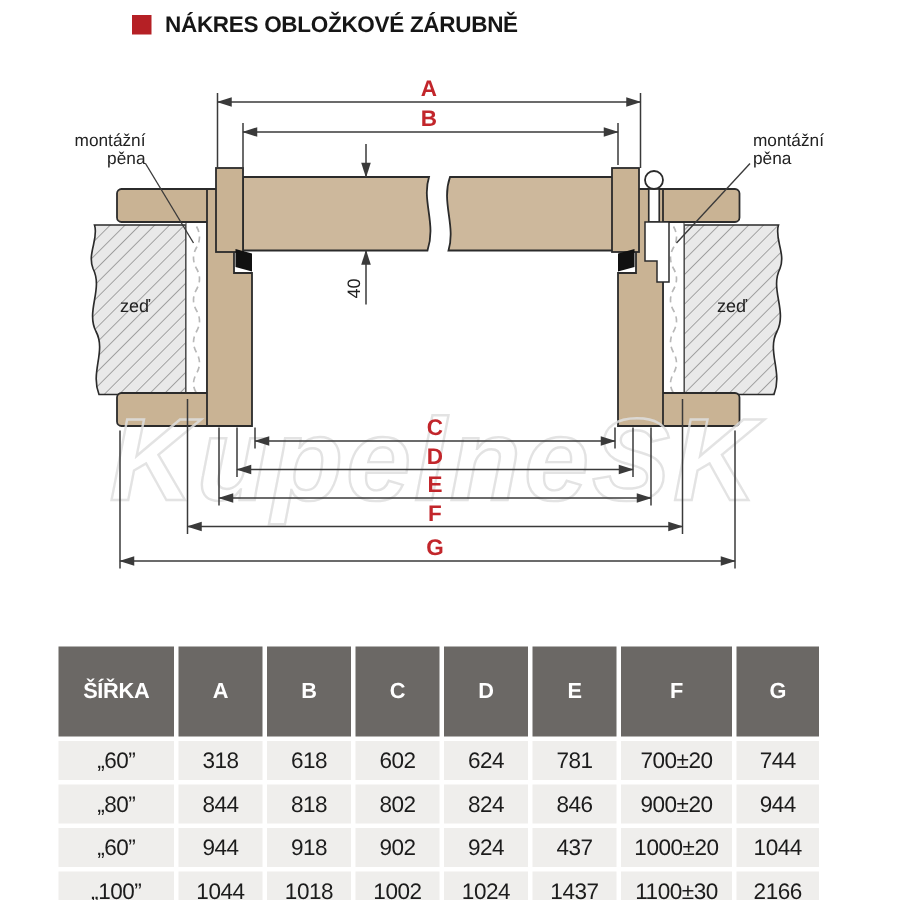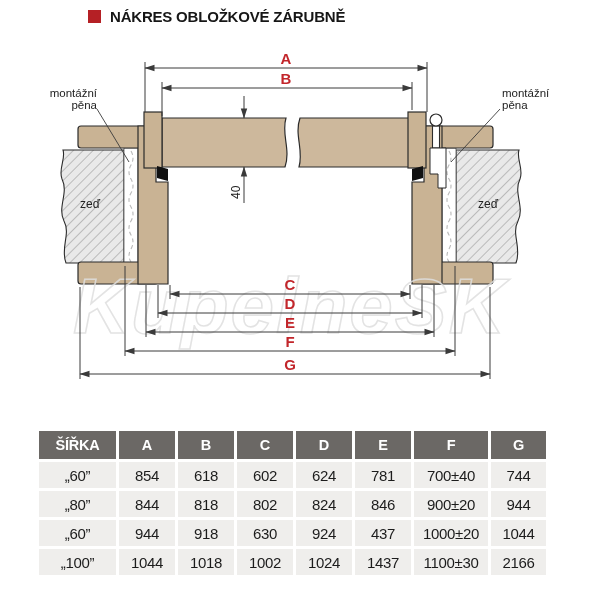"ŠÍŘKA" table.dims th { padding: 0 2px -> 16px 2px }
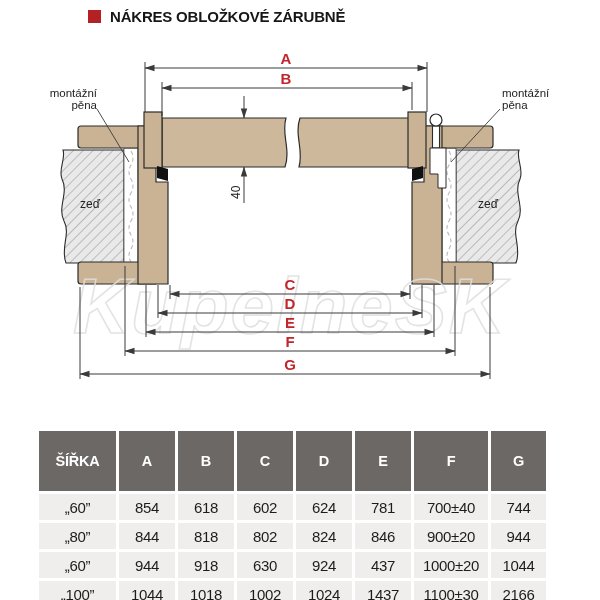"854" td { text: 854 -> 318 }
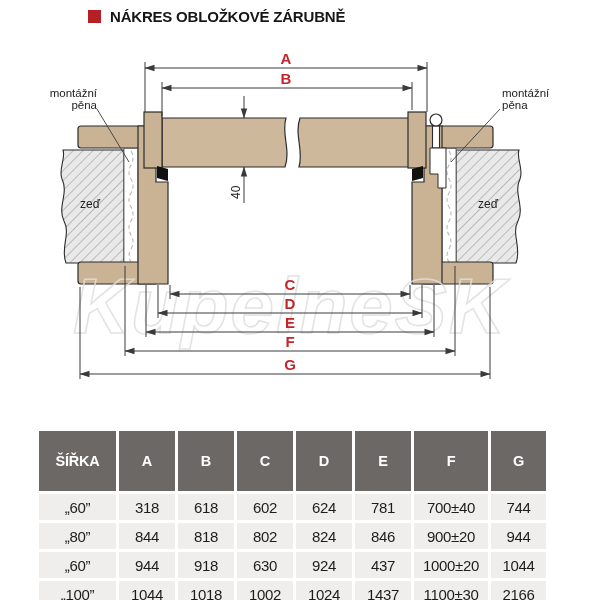"700±40" td { text: 40 -> 20 }
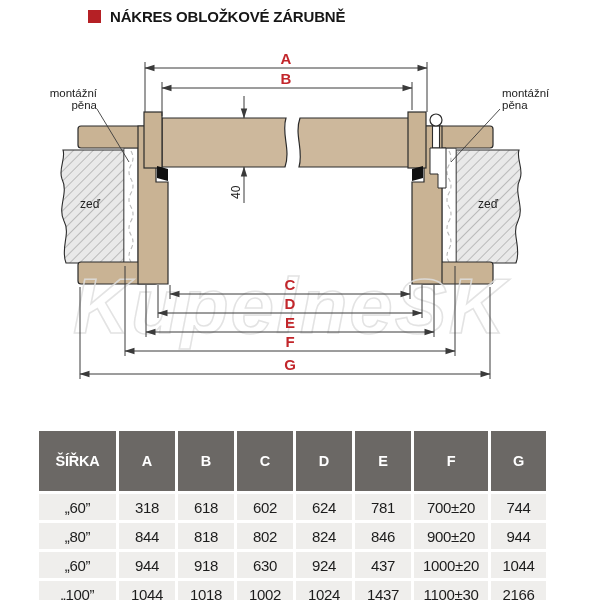"630" td { text: 630 -> 902 }
